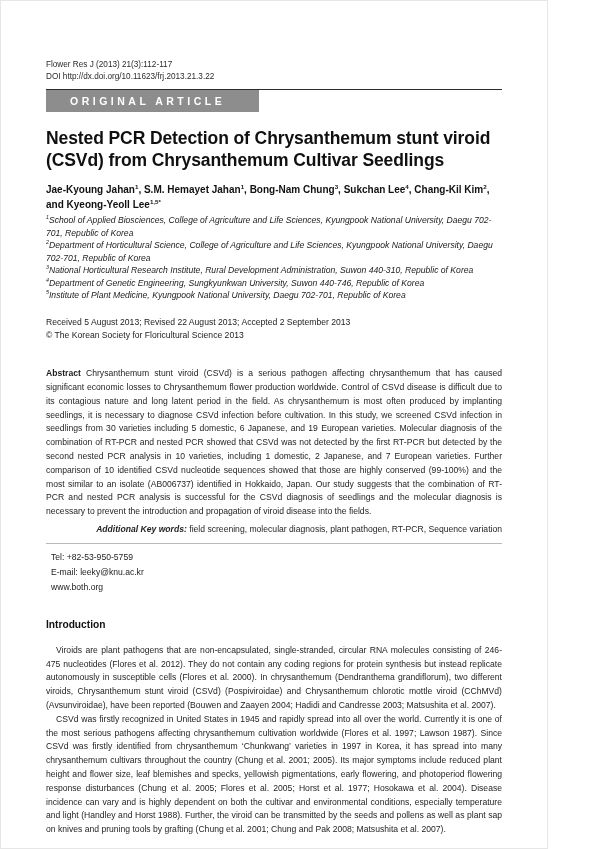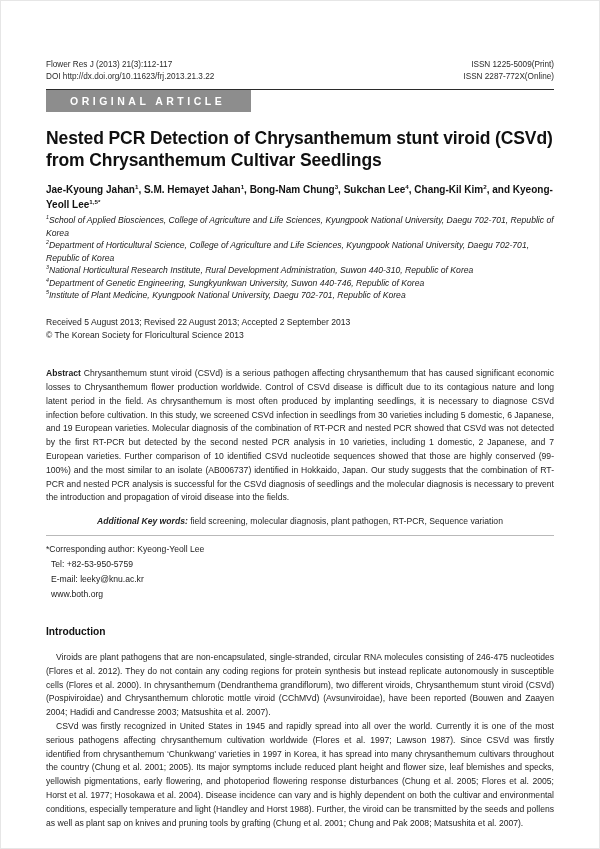"Flower Res J (2013) 21(3):112-117" .page { width: 600px -> 548px }
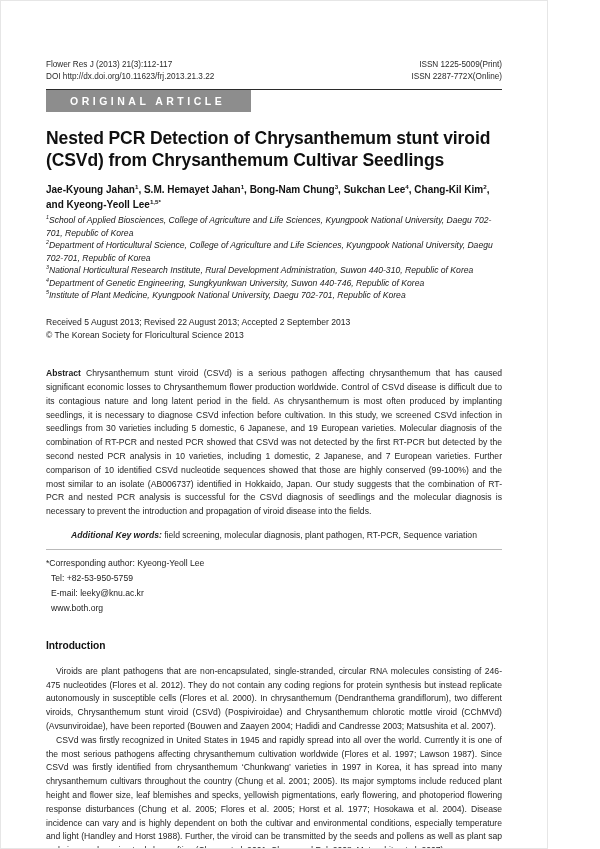"ISSN 1225-5009(Print)" div.mast-right { html: <div> <div>ISSN 1225-5009(Print)</div> <div>ISSN 2287-772X(Online)</div> </div> -> none }
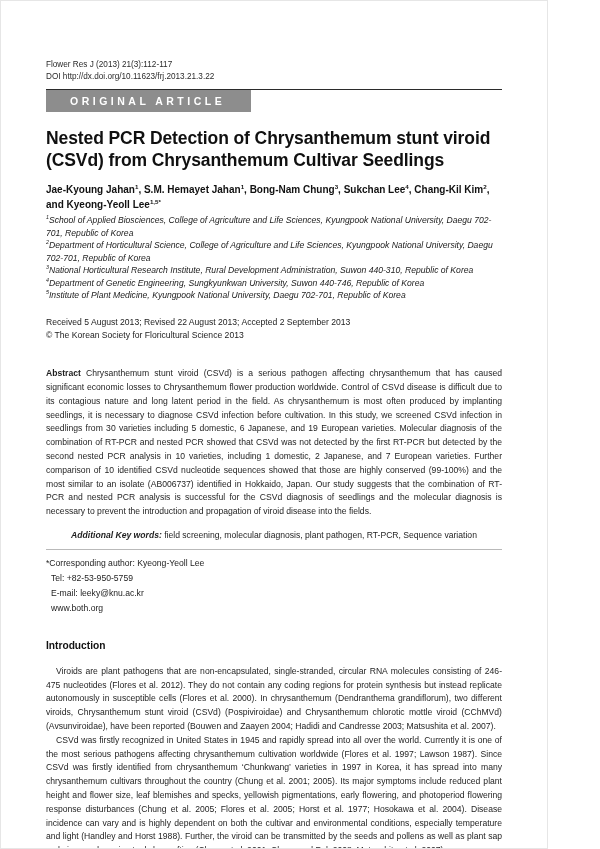"ORIGINAL ARTICLE" .badge { padding: 5px 26px 5px 24px -> 5px 34px 5px 24px }
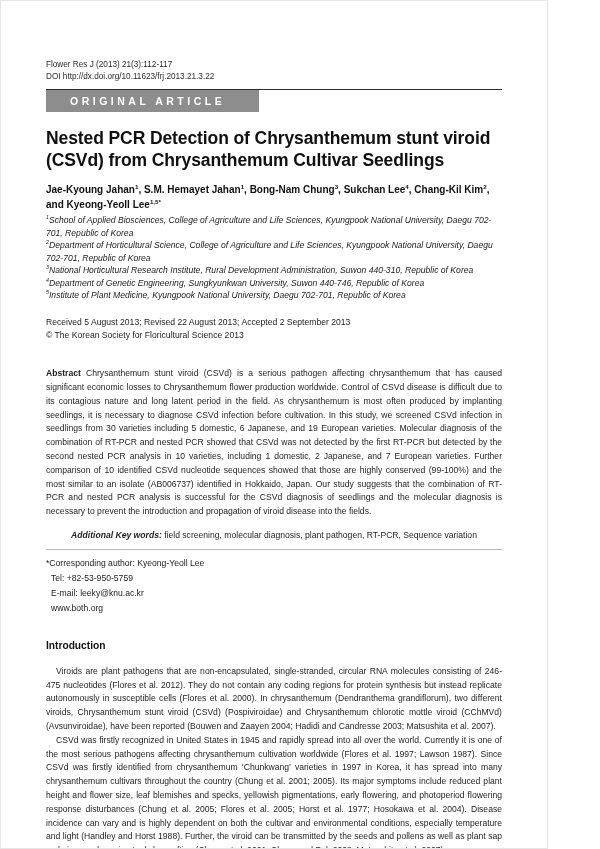"Additional Key words: field screening," p.keywords { margin-top: 10px -> 4px; text-align: center -> right }
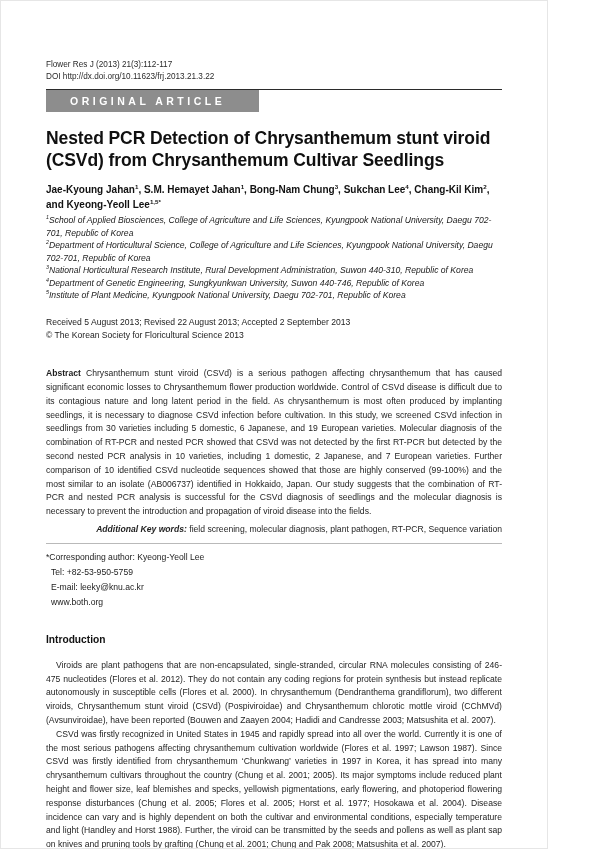"*Corresponding author: Kyeong-Yeoll Lee" div { html: <div>*Corresponding author: Kyeong-Yeoll Lee</div> -> none }
